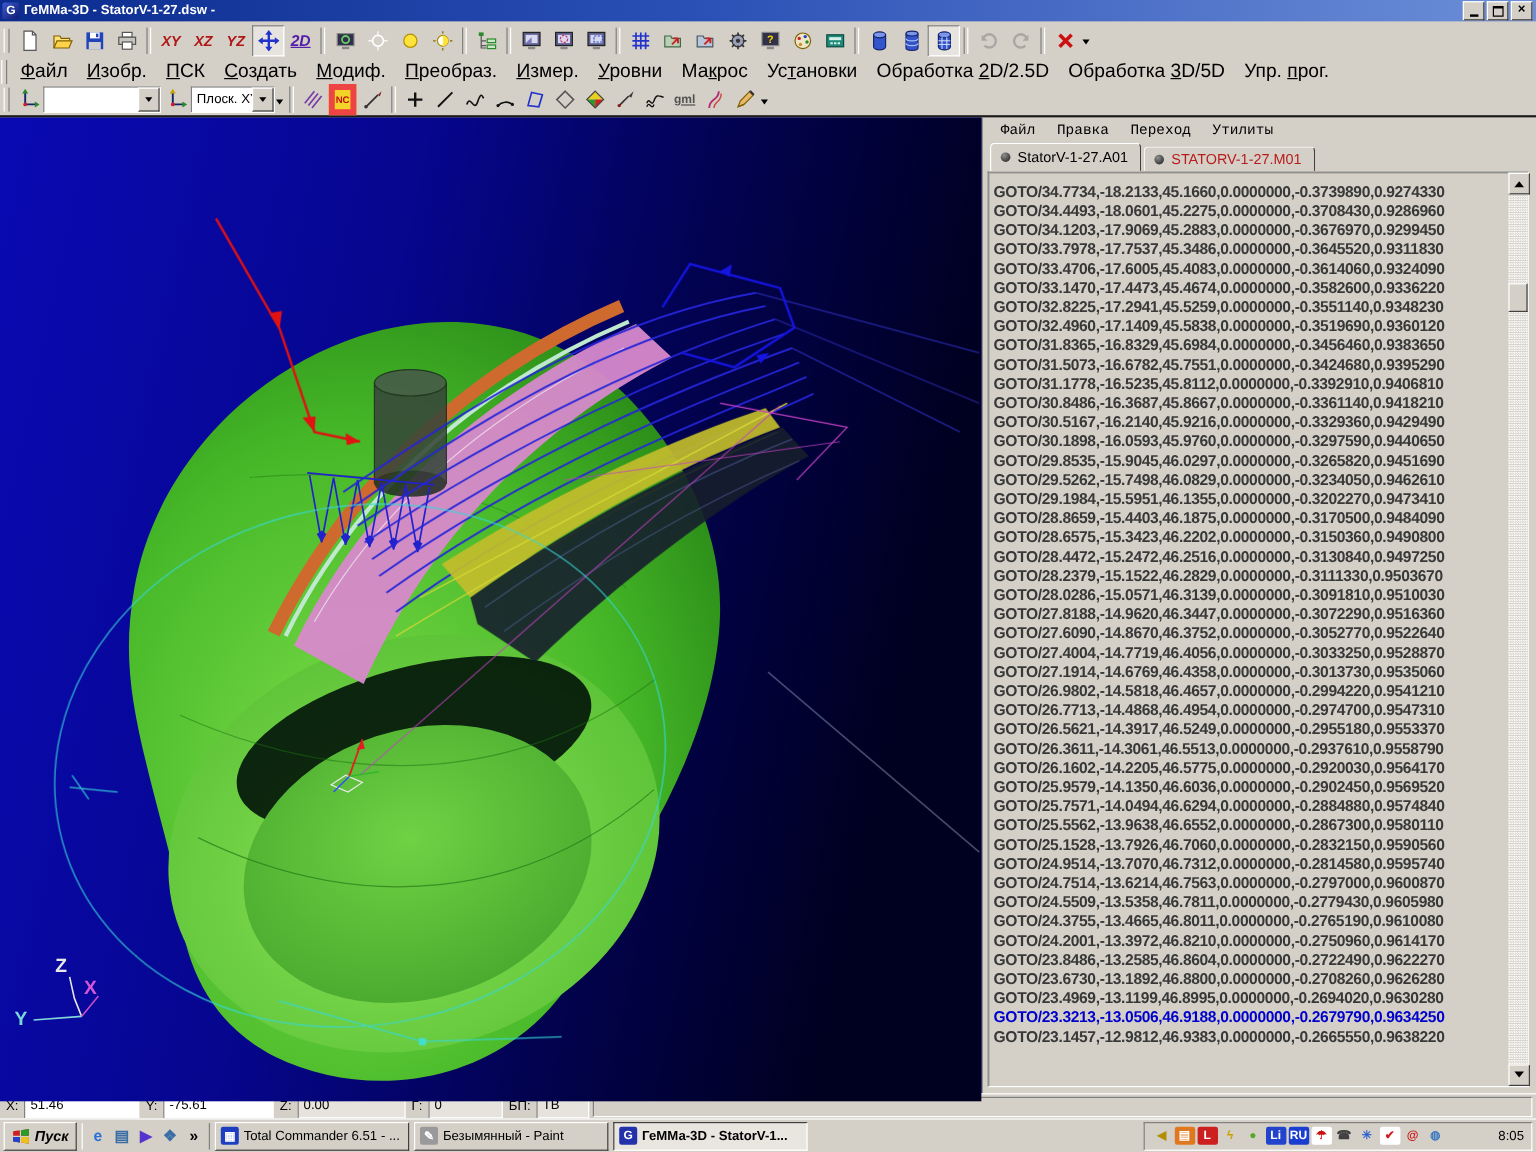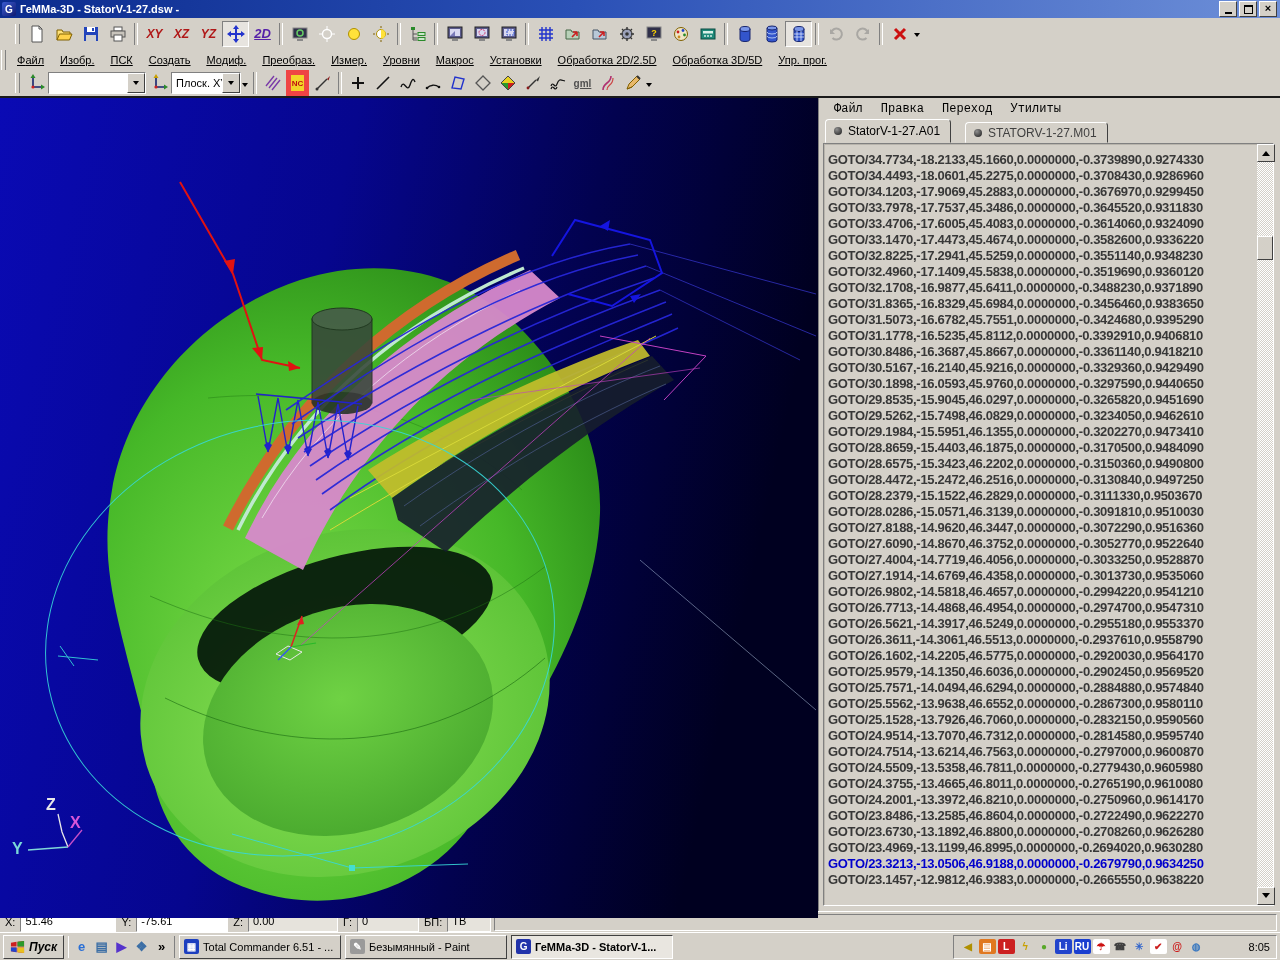"XY" .toolbar { padding: 1px 14px -> 1px 2px }
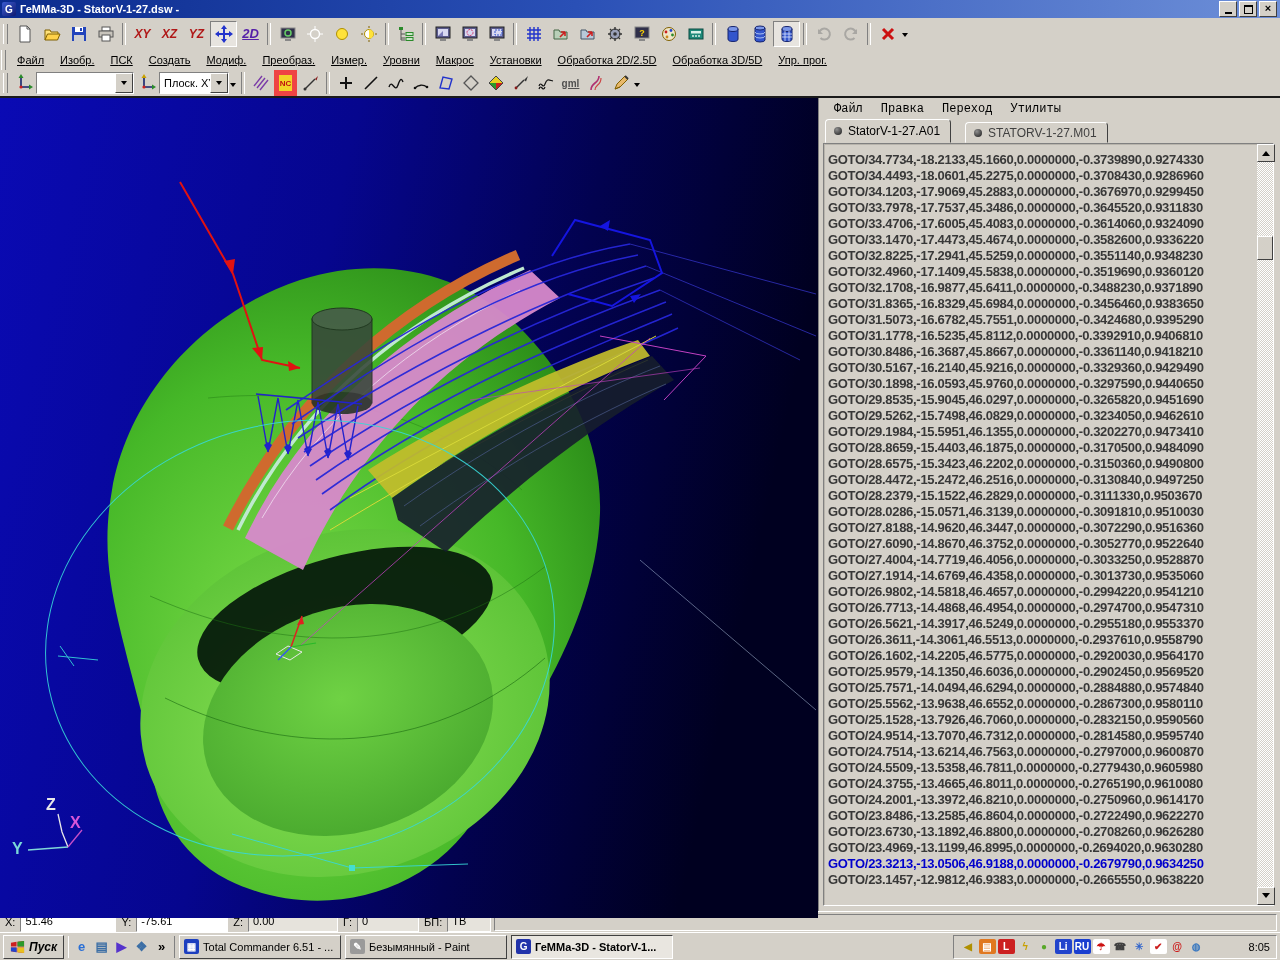"Файл Изобр. ПСК Создать Модиф." .menubar { font-size: 11px -> 16px; text-decoration: underline -> none }
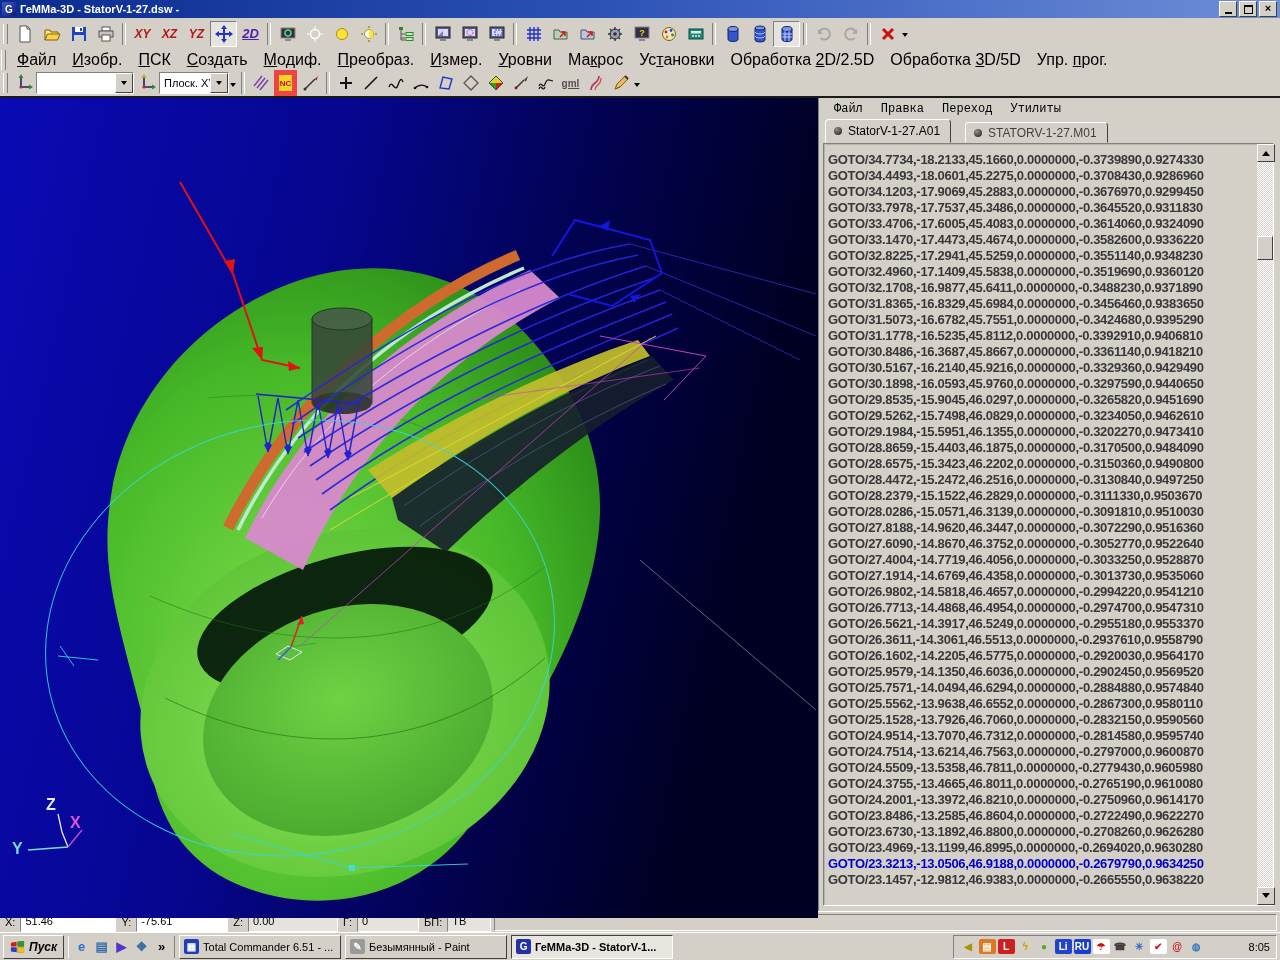"STATORV-1-27.M01" .tab:not(.active) { color: #404040 -> #b91c1c; margin-left: 14px -> 2px }
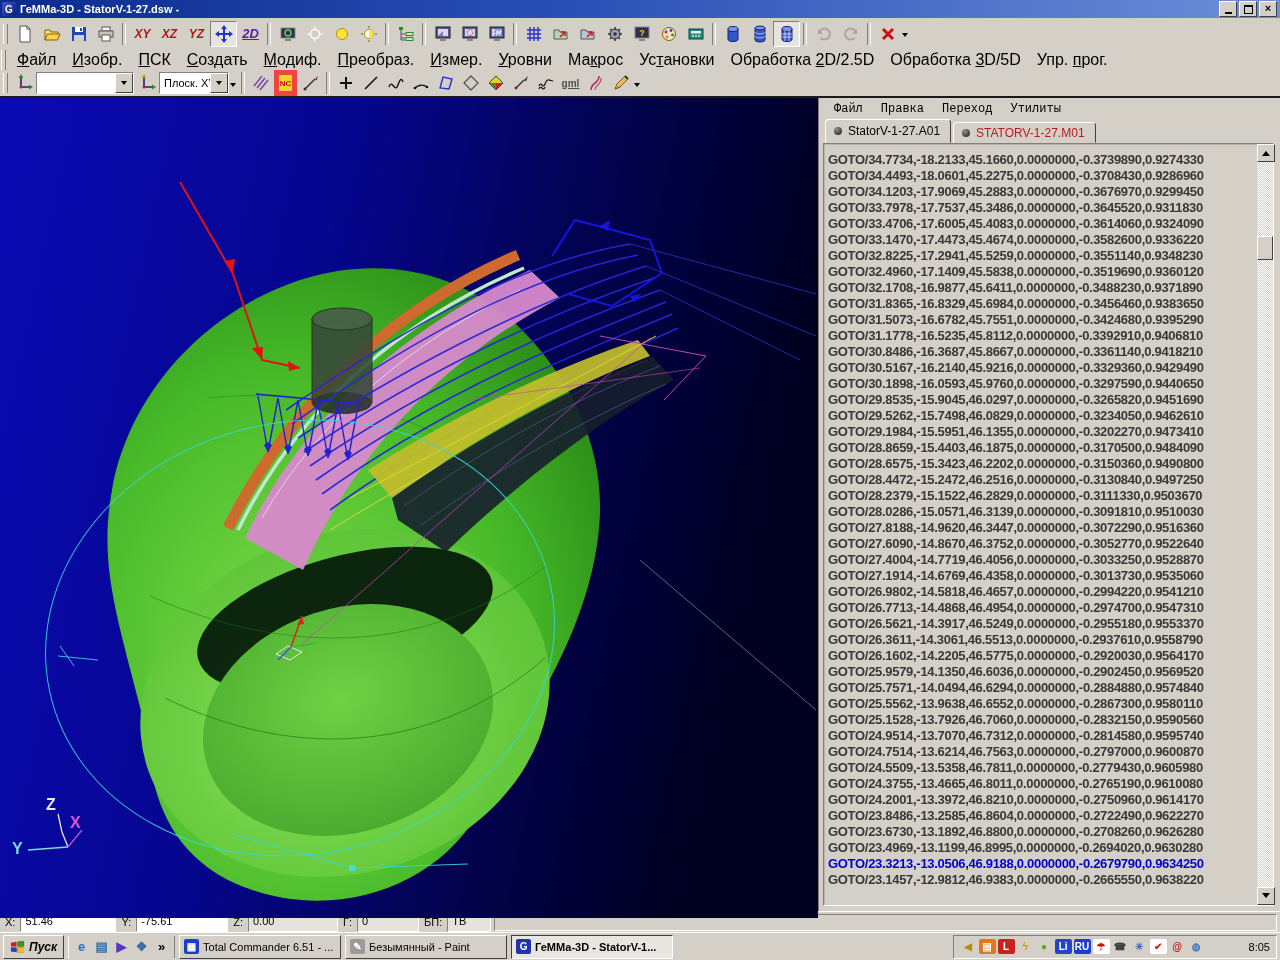"GOTO/32.1708,-16.9877,45.6411,0.0000000," div.gline { html: <div>GOTO/32.1708,-16.9877,45.6411,0.0000000,-0.3488230,0.9371890</div> -> none }
